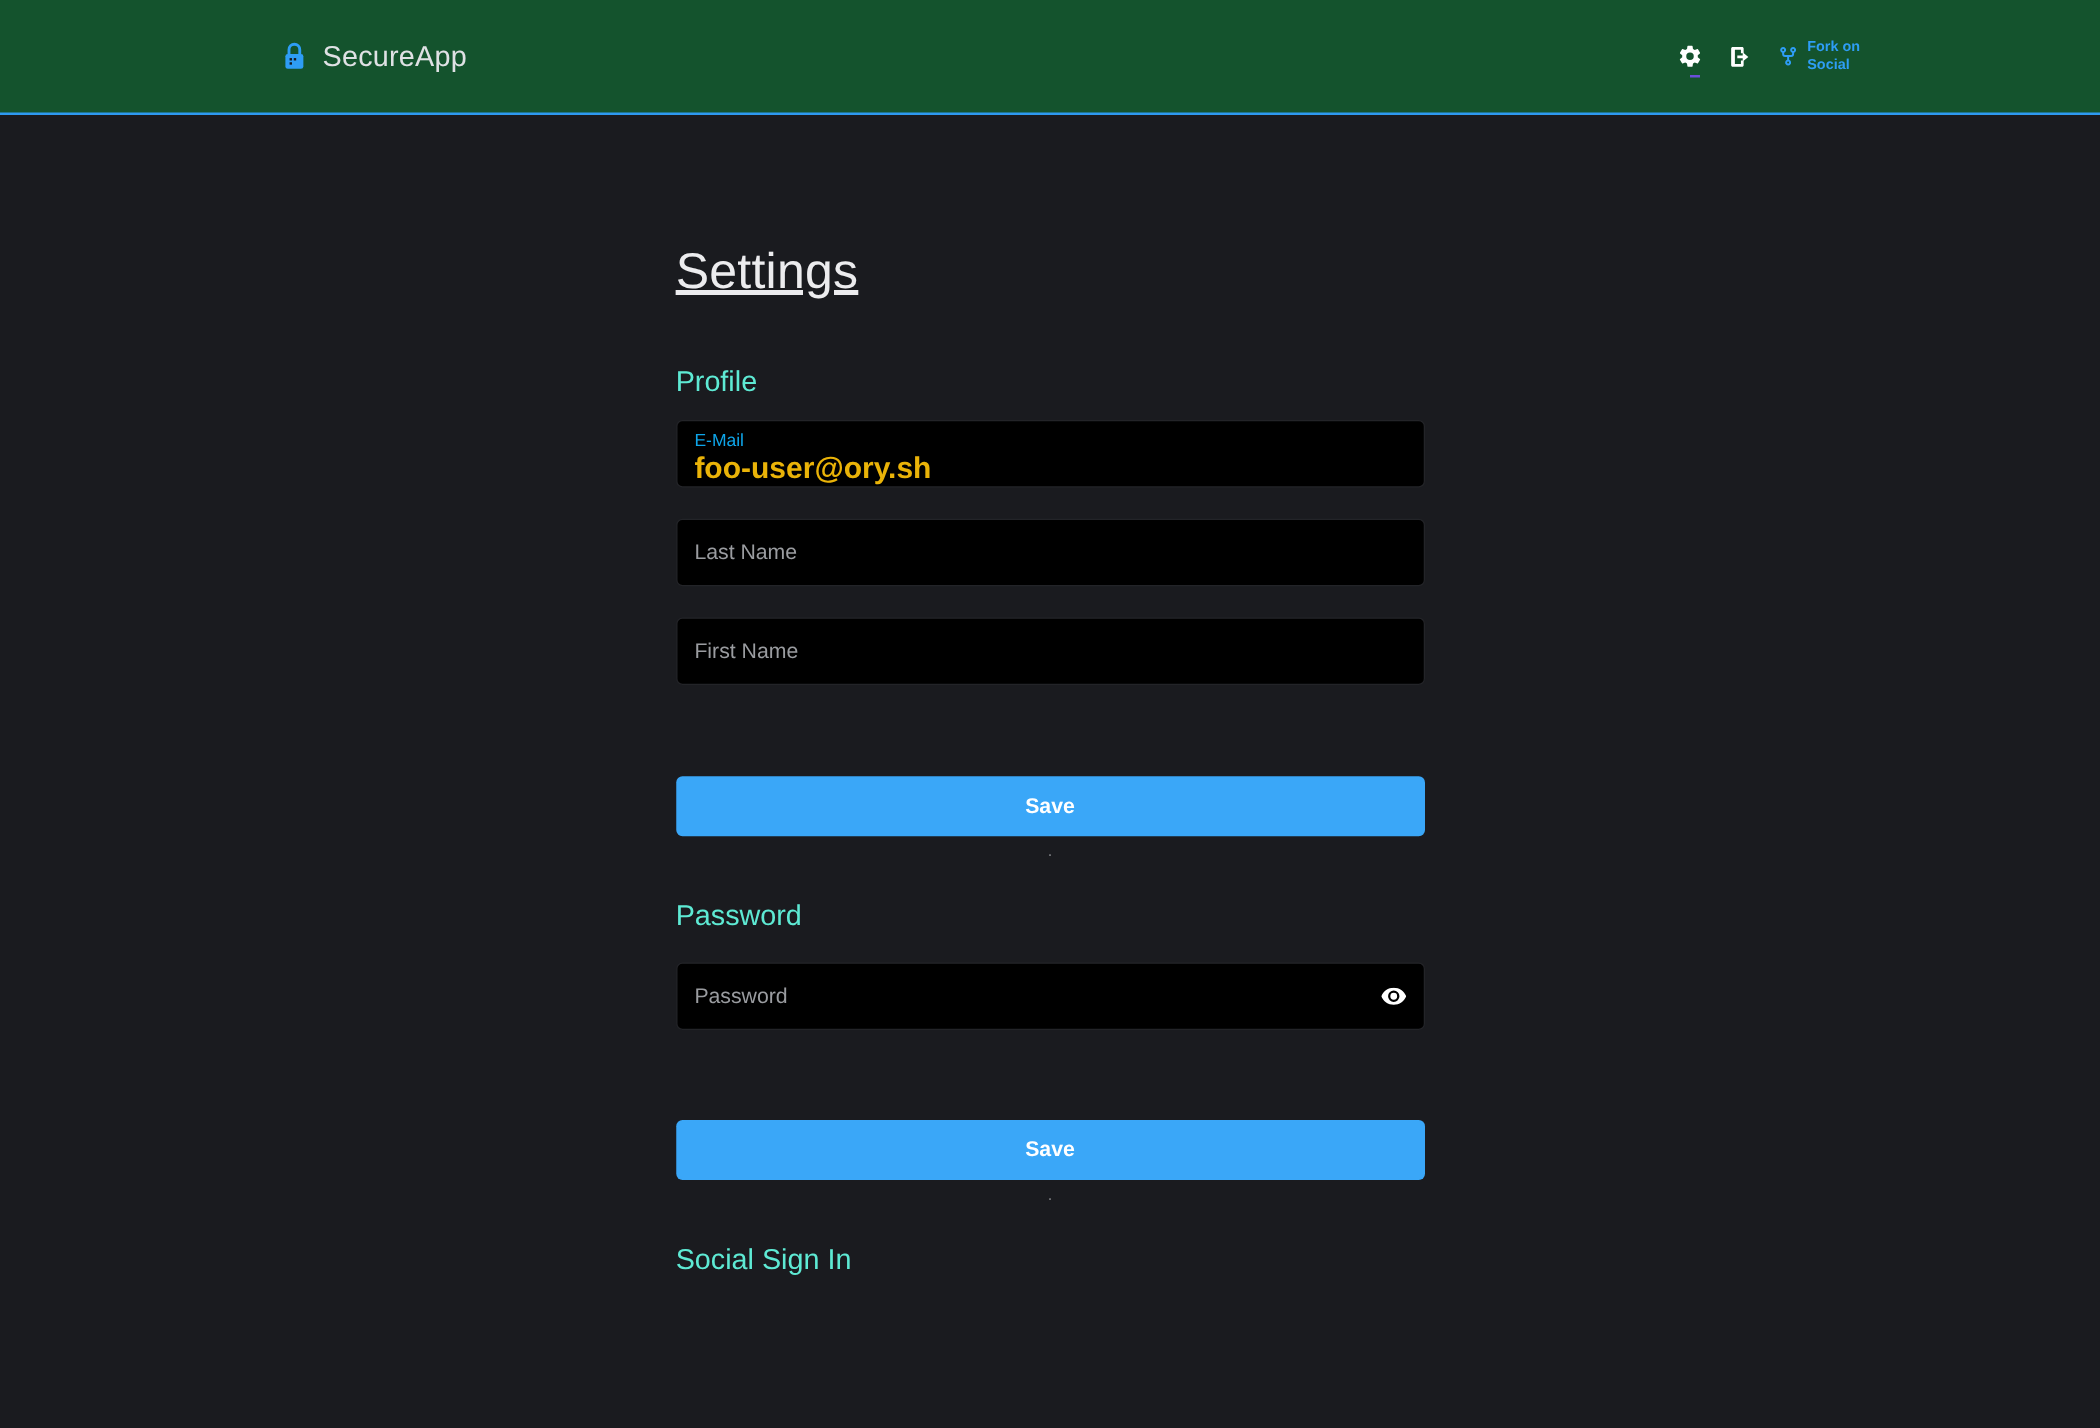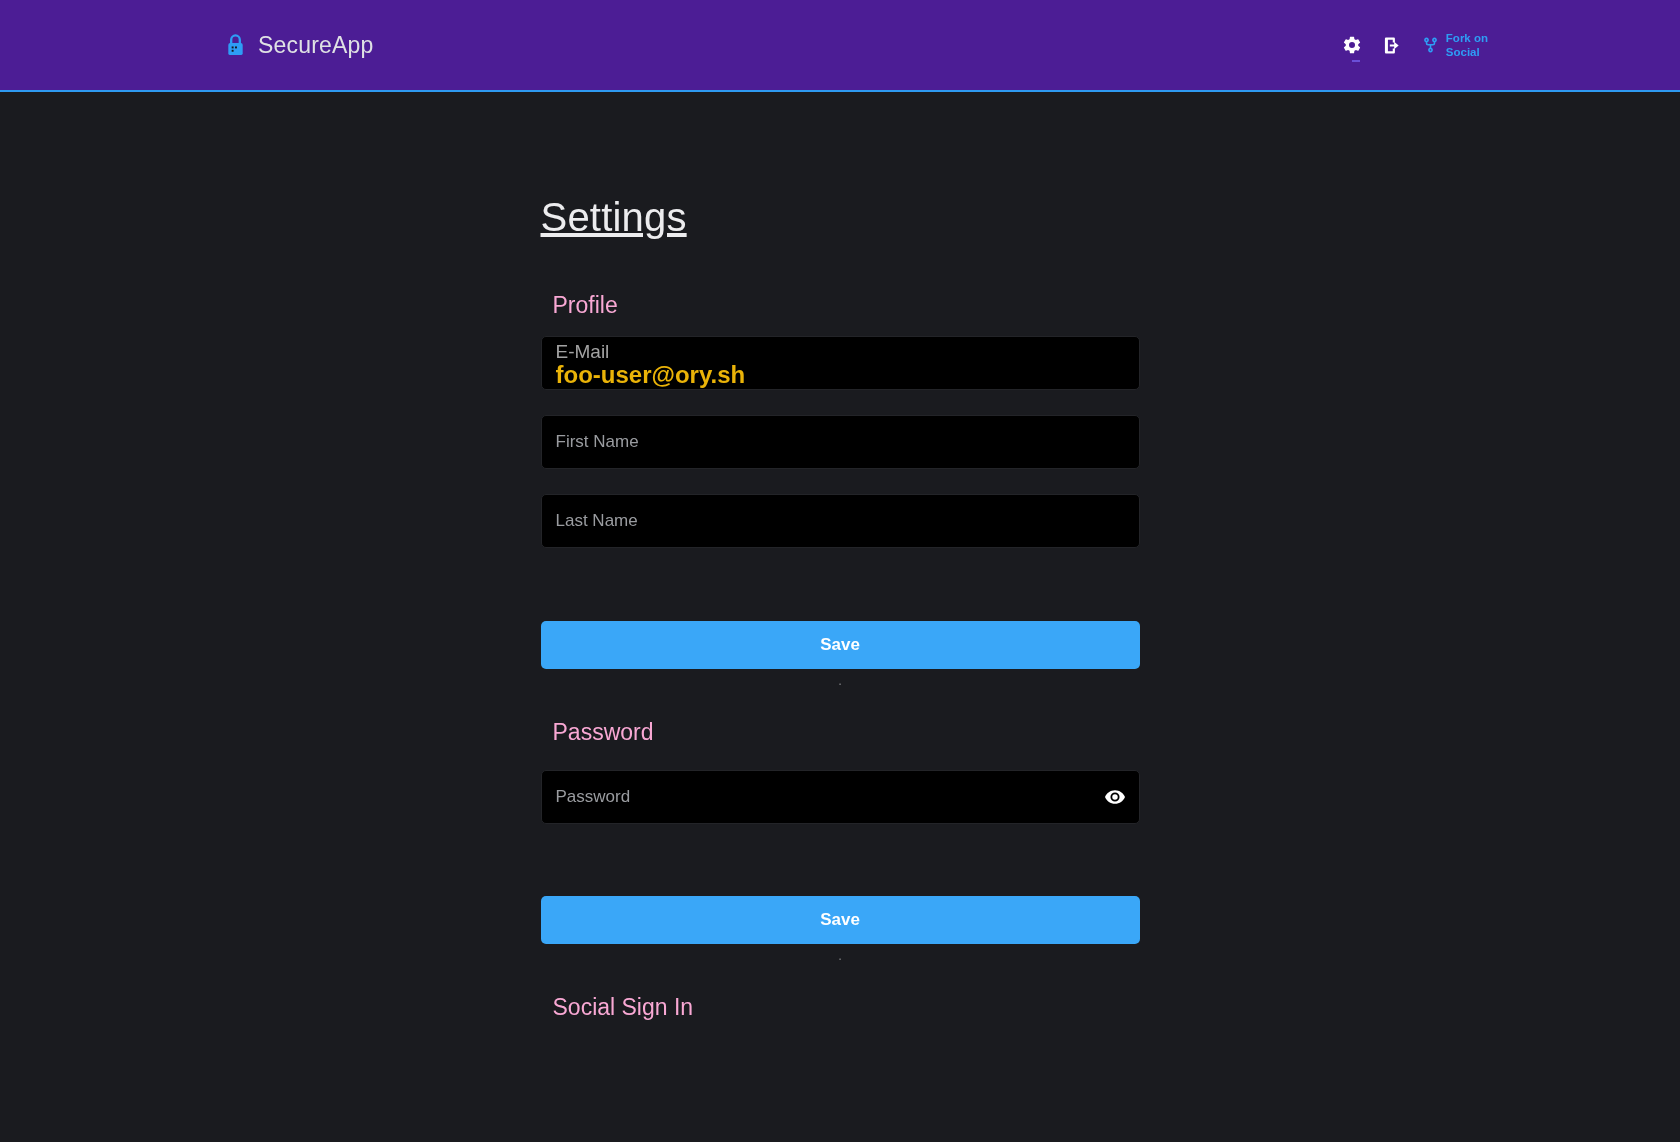"SecureApp" .navbar { background: #4c1d95 -> #14532d }
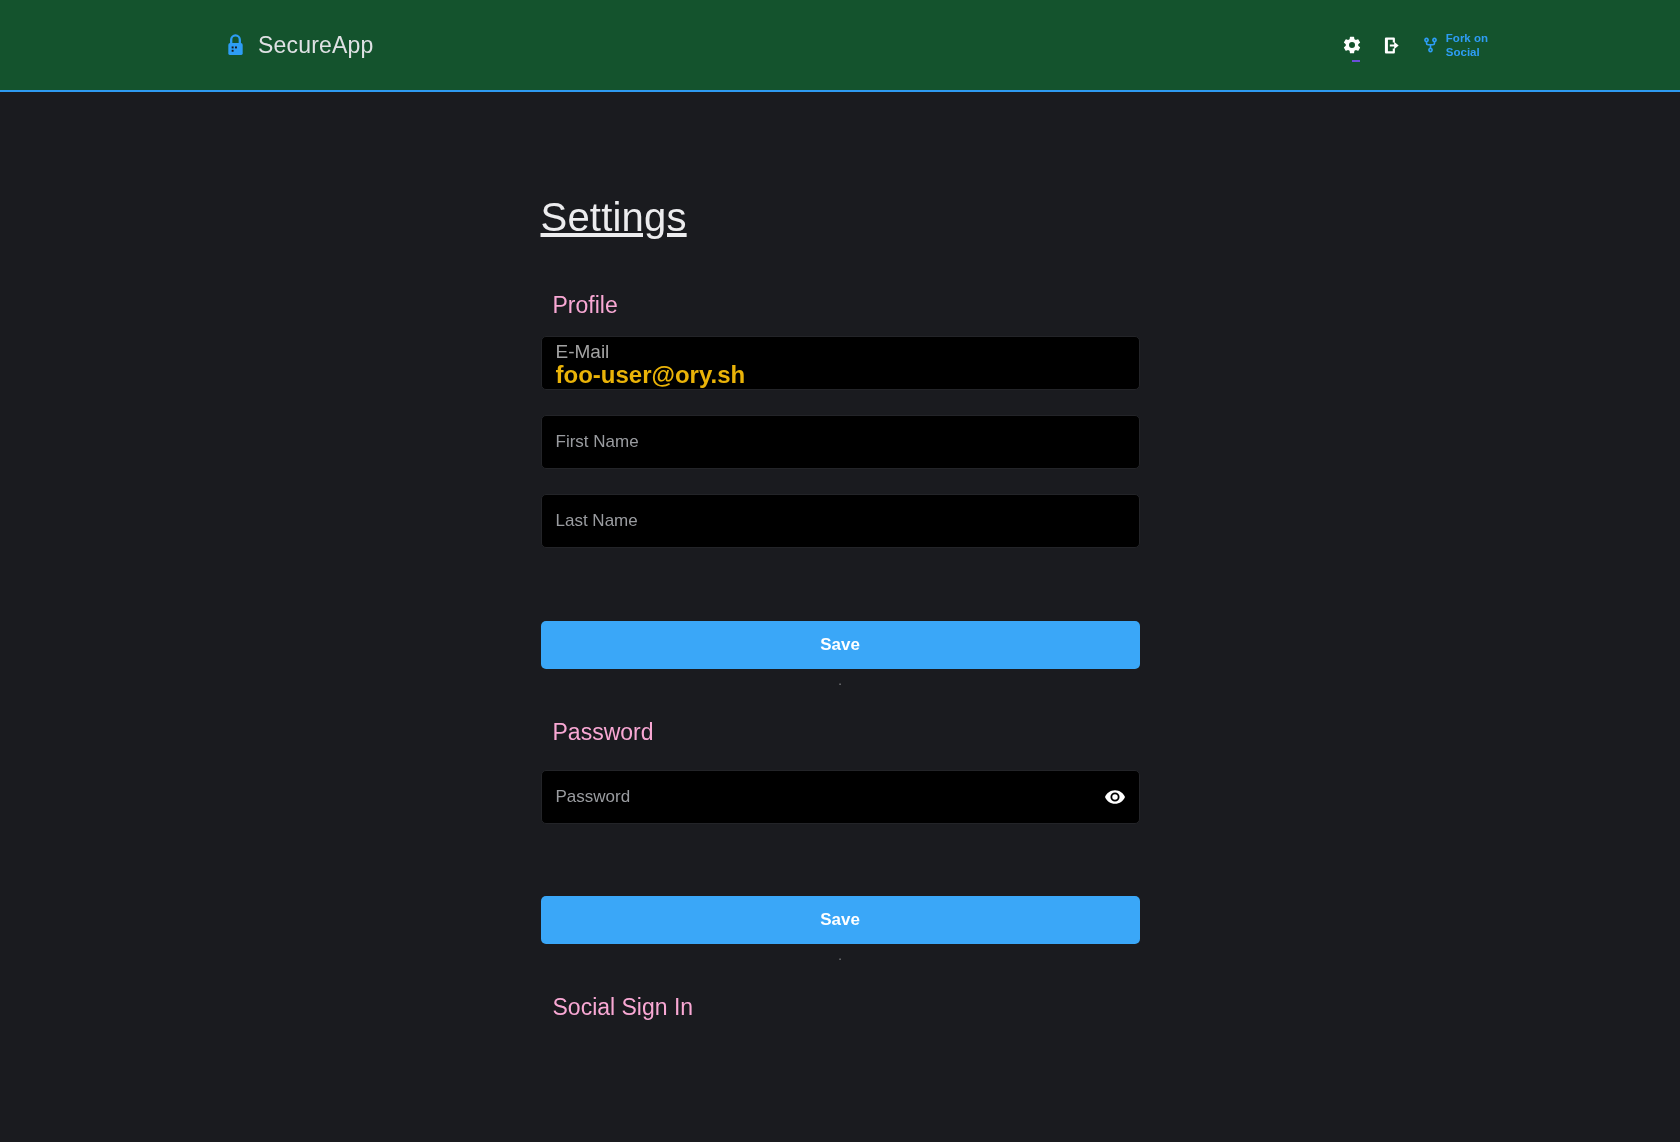"Profile" h2 { color: #f9a8d4 -> #5eead4; margin: 12px -> 0 }
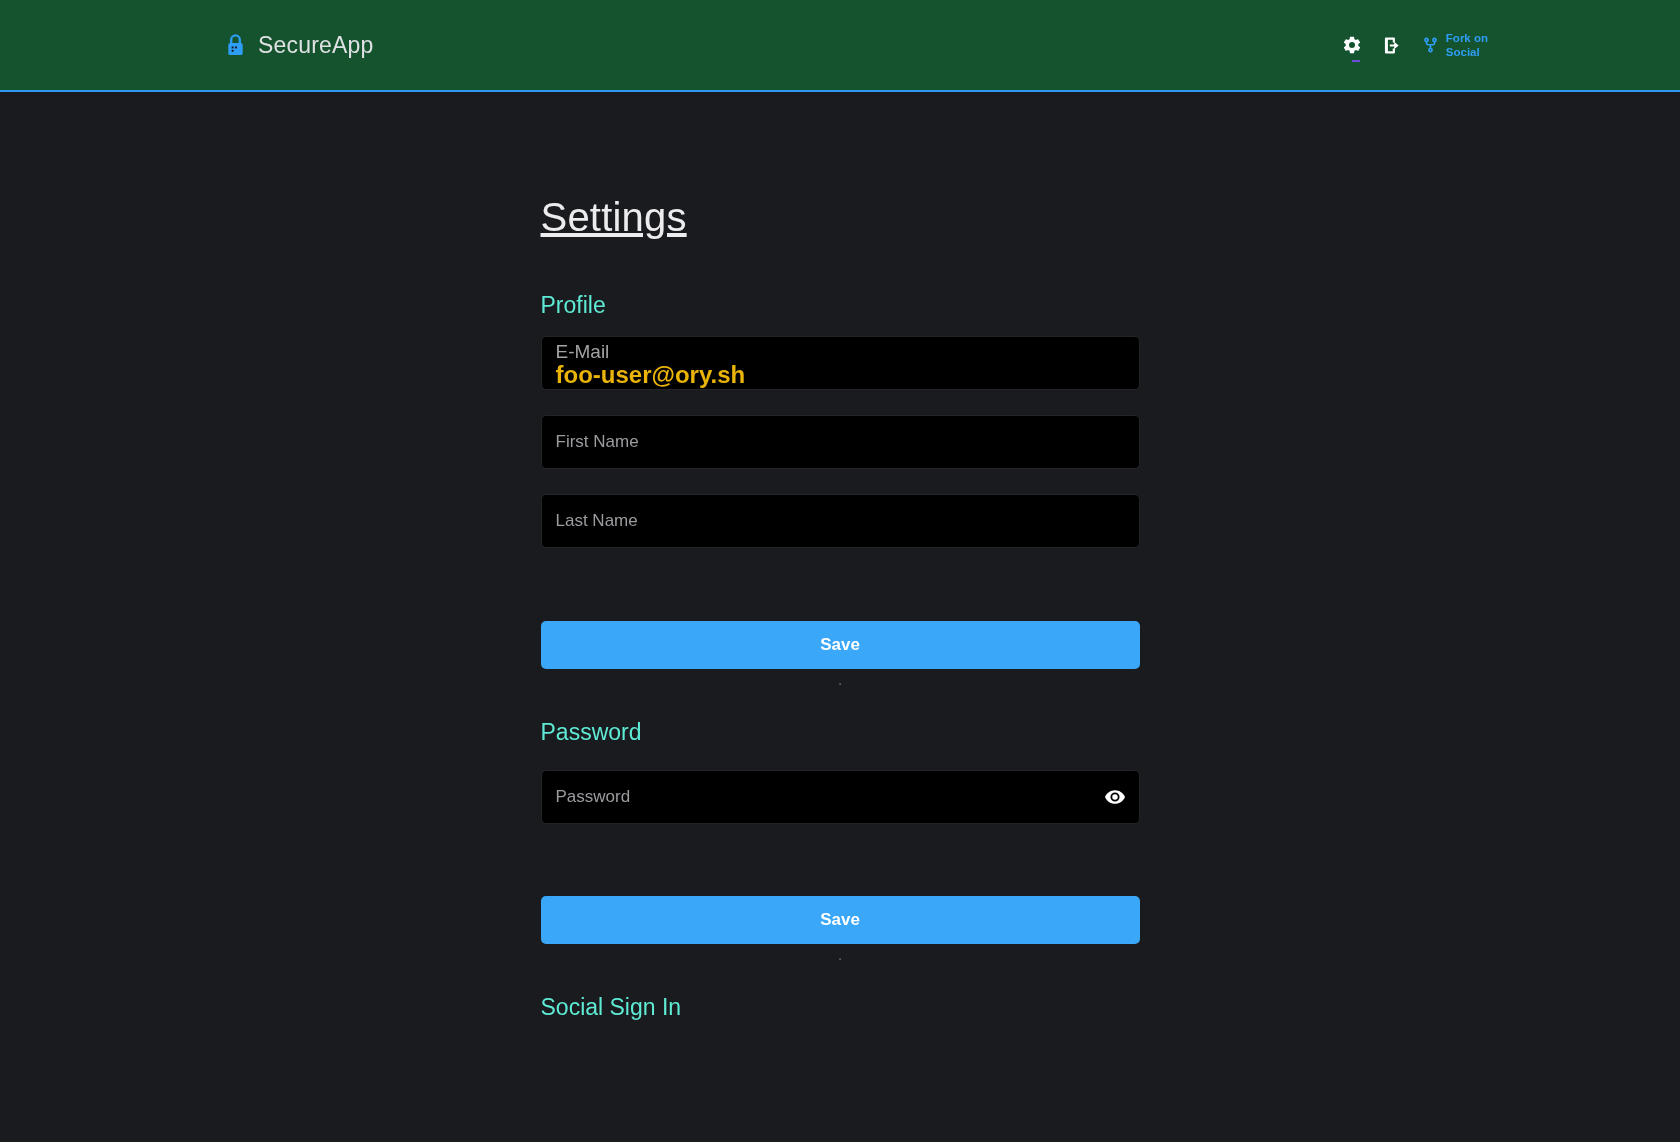"E-Mail" .field-email .flabel { color: #a3a3a3 -> #0ea5e9; font-size: 19px -> 14px }
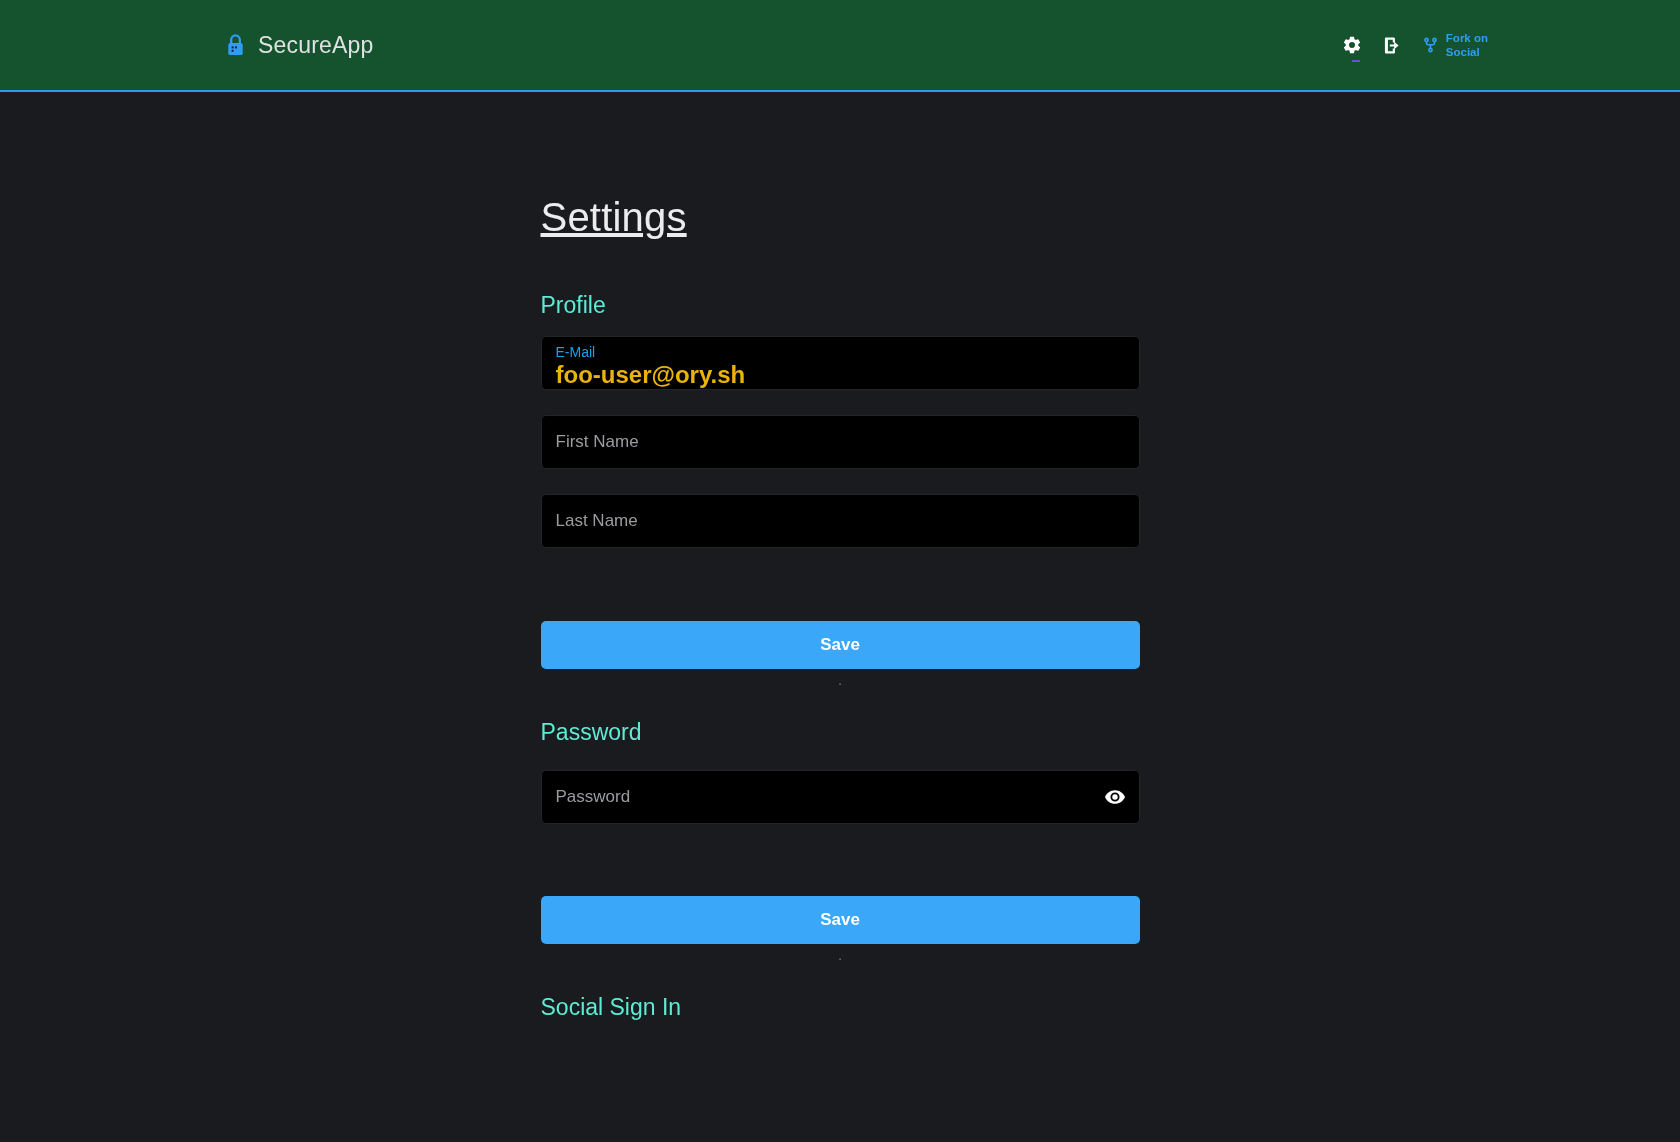"First Name" div.field { order: before "Last Name" -> after "Last Name" }
